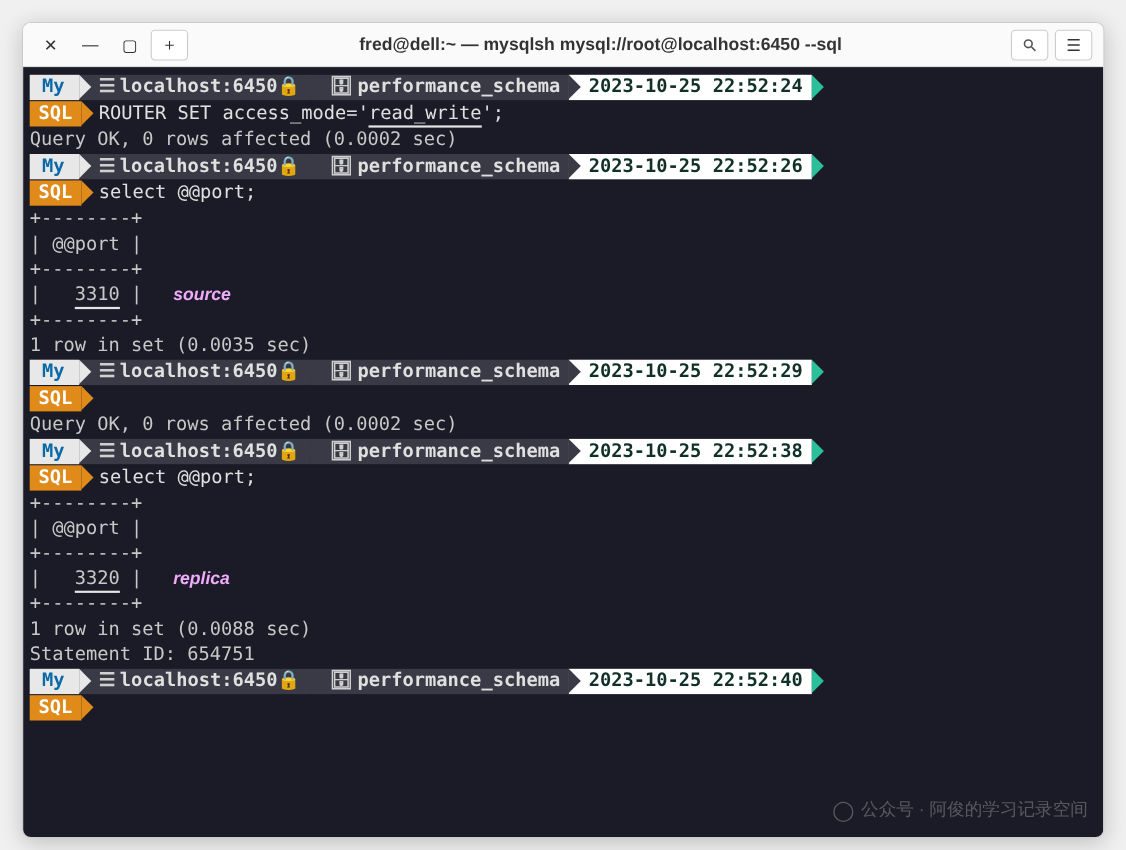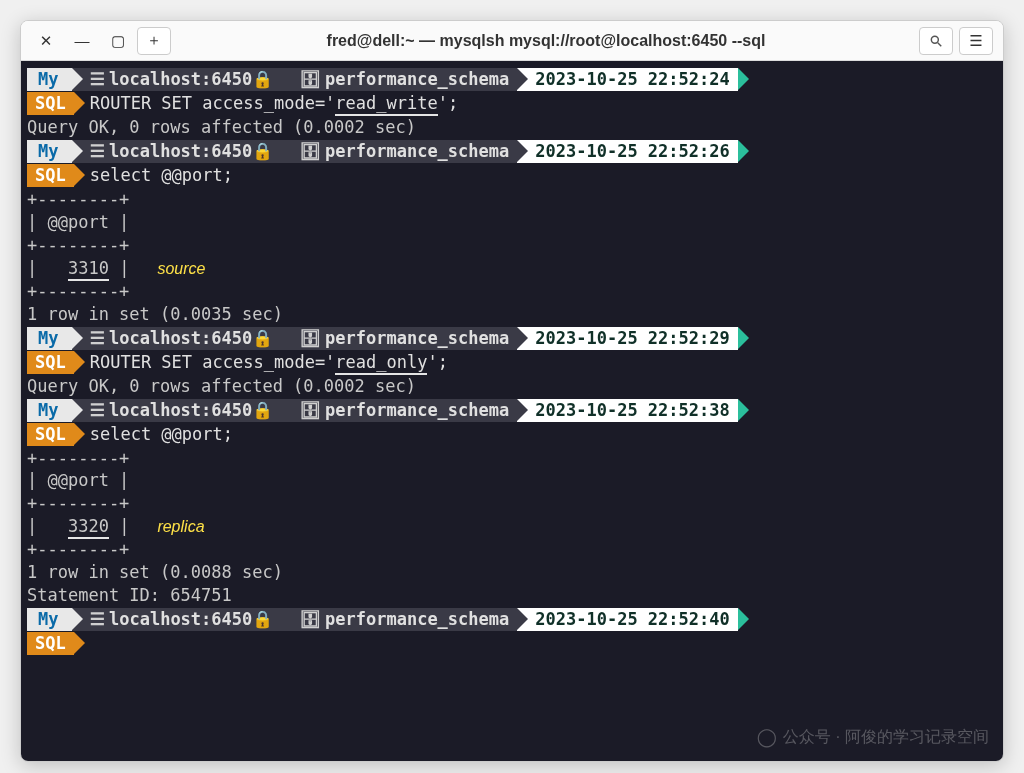"source" .annot { color: #fde047 -> #f0abfc; font-weight: normal -> bold }
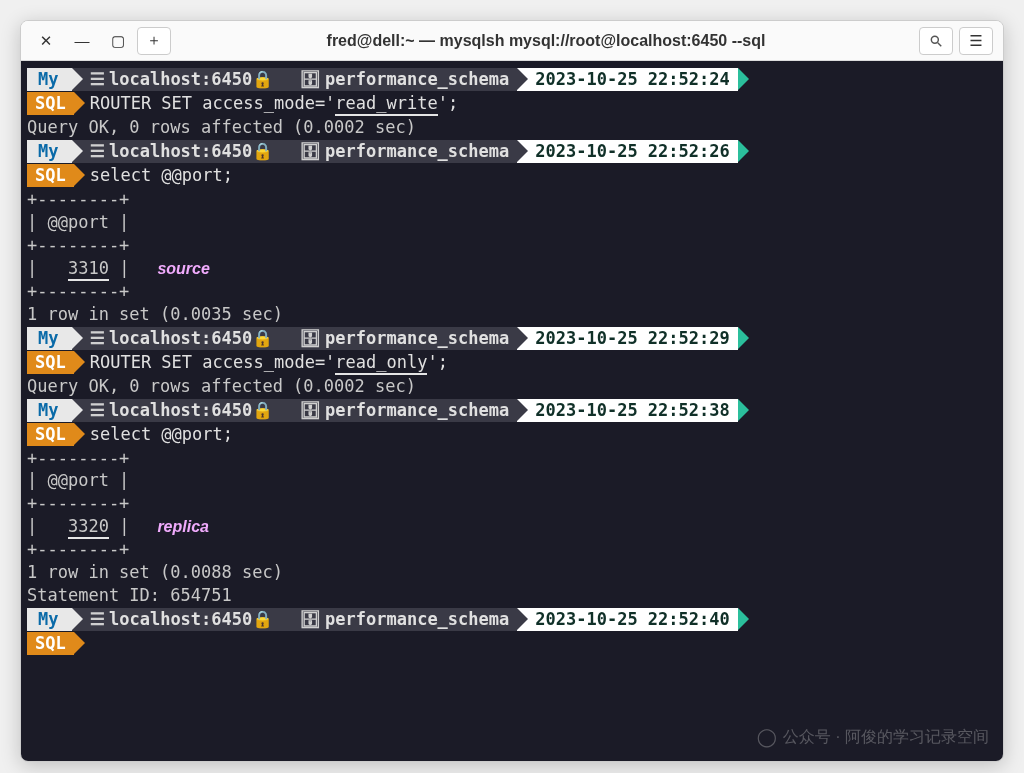"ROUTER SET access_mode='read_only';" span.sql-cmd { html: <span><span>ROUTER SET access_mode='</span><span>read_only</span><span>';</span></span> -> none }
